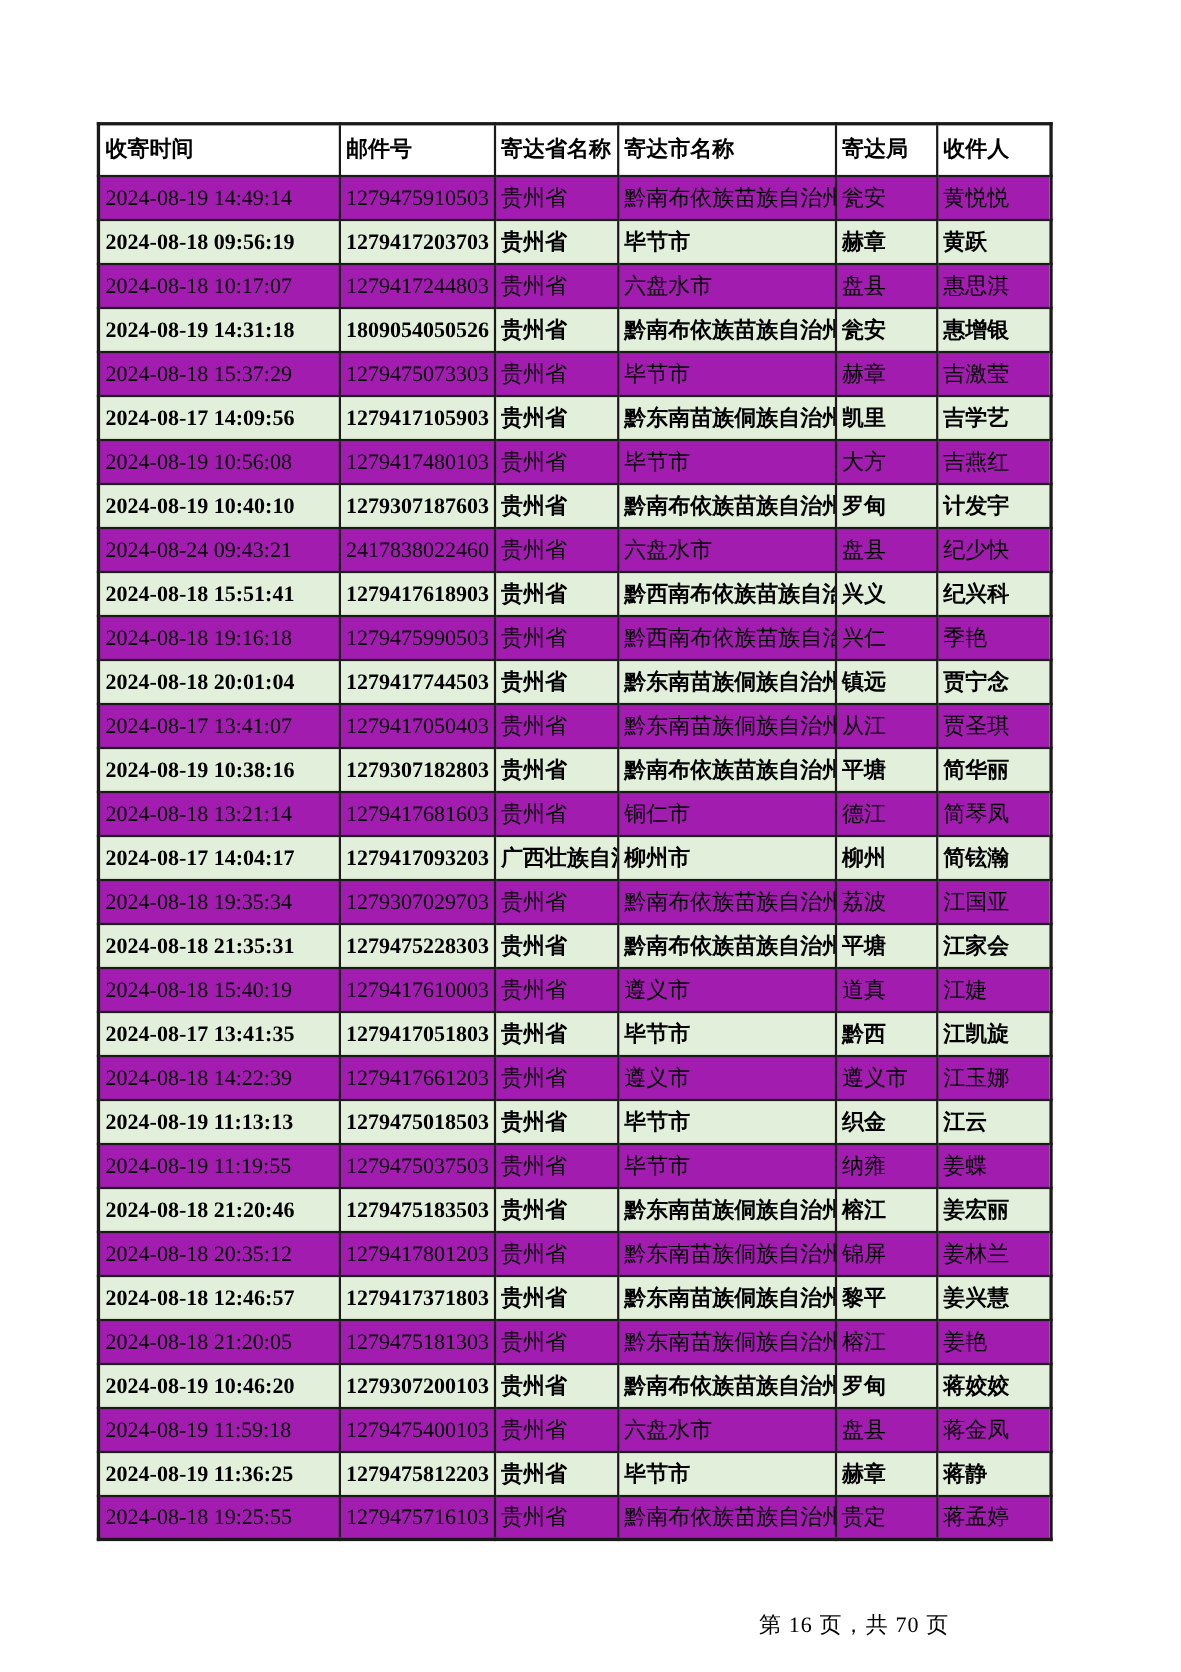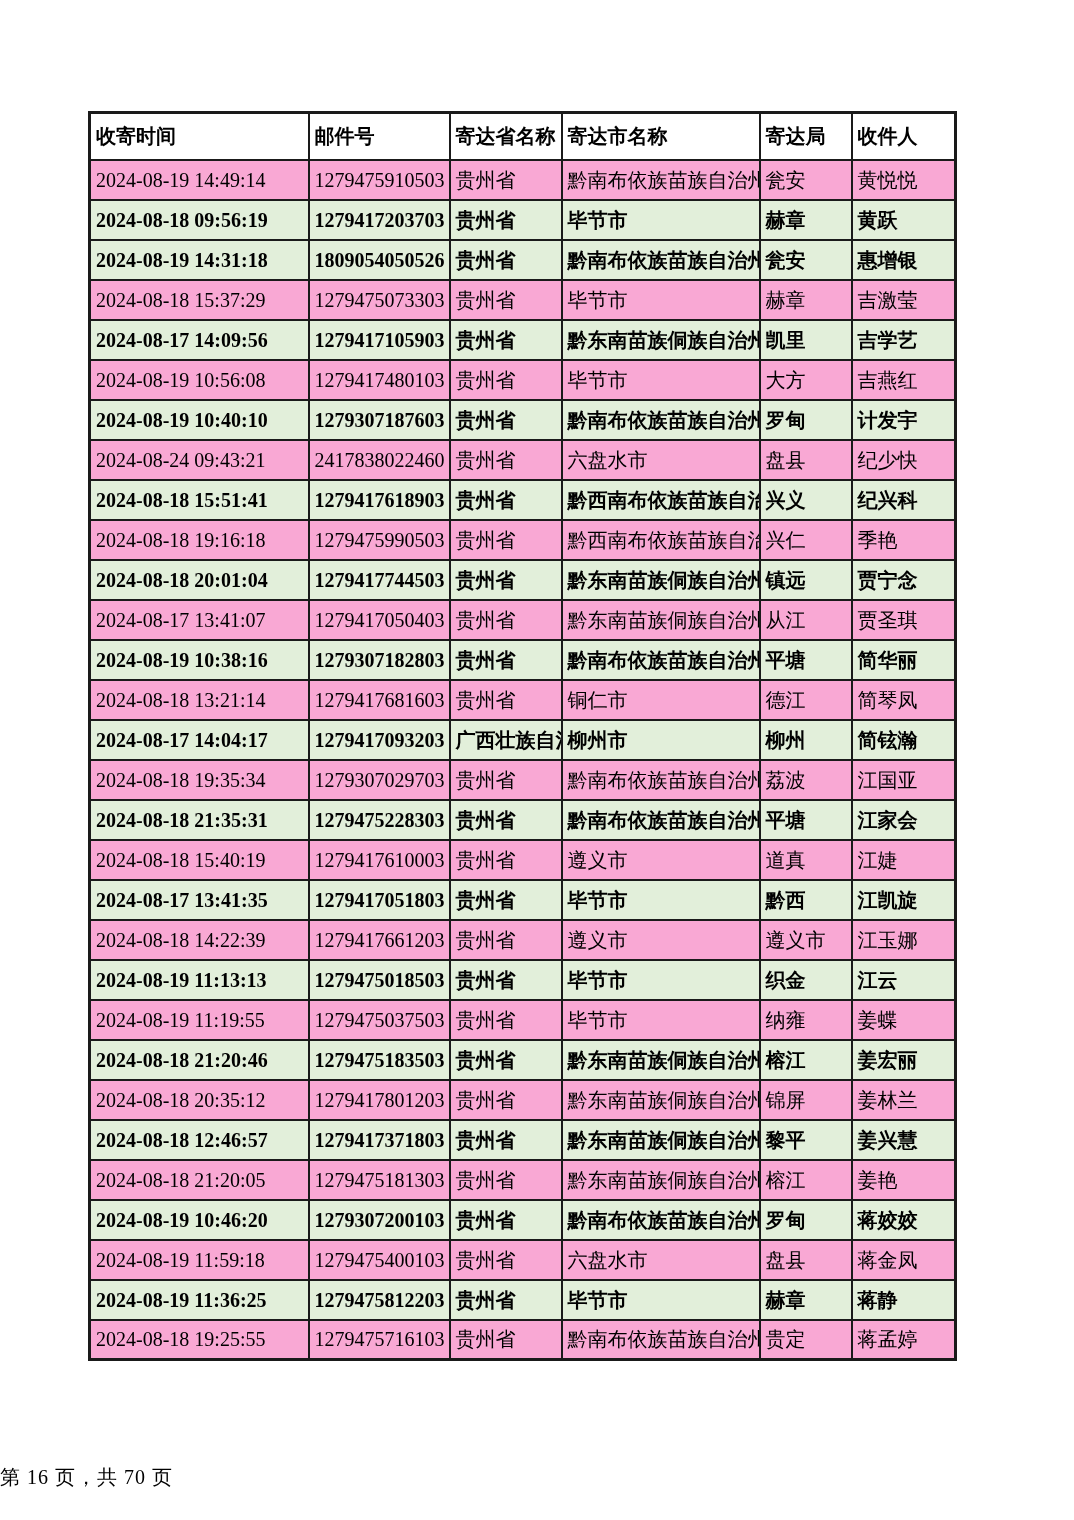"2024-08-19 14:49:14" table.mail tbody tr { background: #f9a8d4 -> #a21caf }
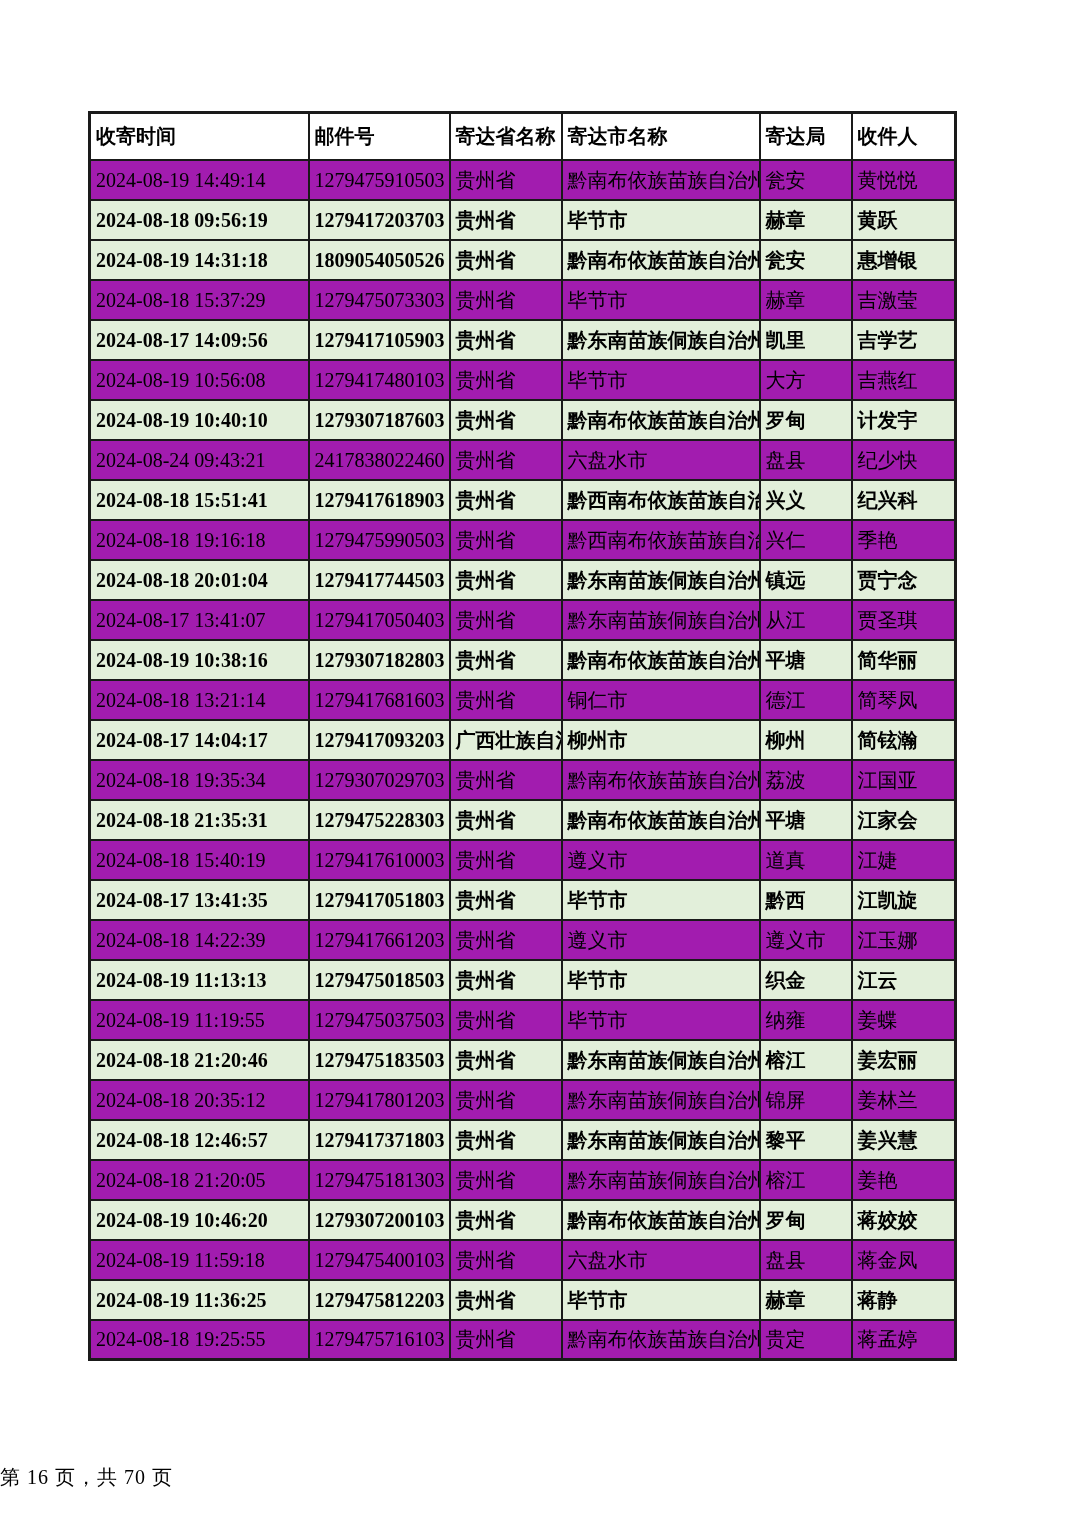"2024-08-18 10:17:07" tr { html: none -> <tr> <td>2024-08-18 10:17:07</td> <td>1279417244803</td> <td>贵州省</td> <td>六盘水市</td> <td>盘县</td> <td>惠思淇</td> </tr> }
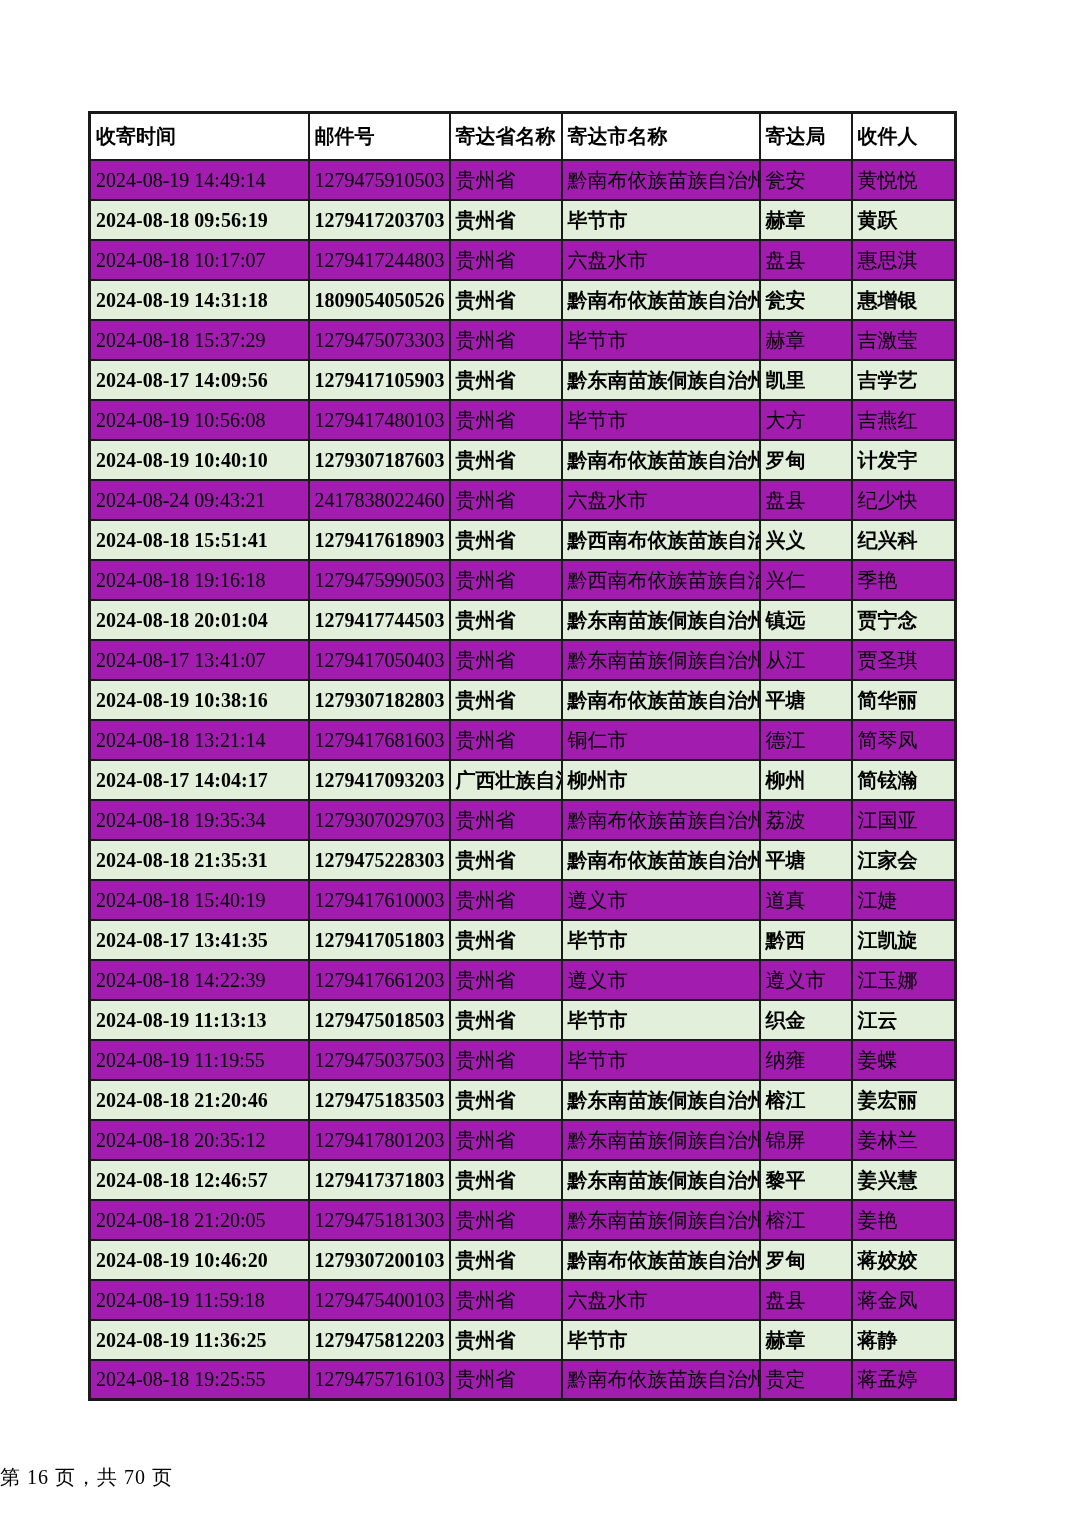"第 16 页，共 70 页" .footer { text-align: left -> right }
